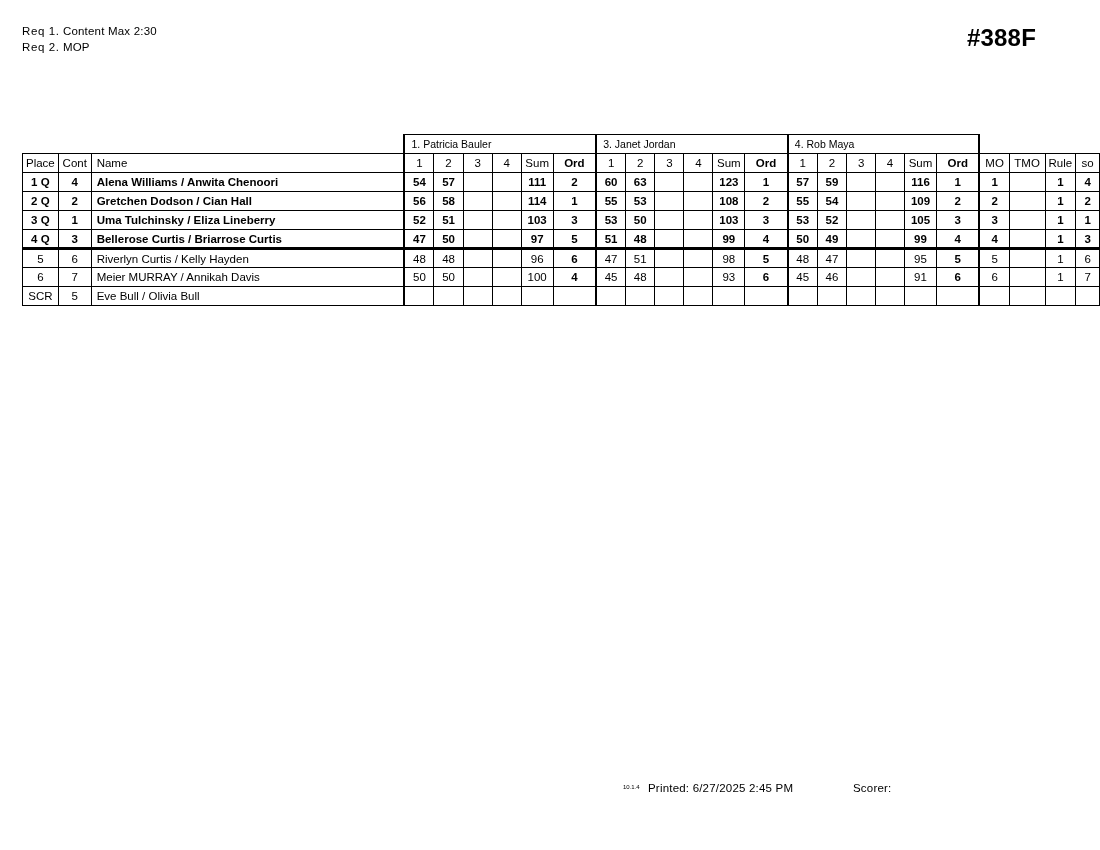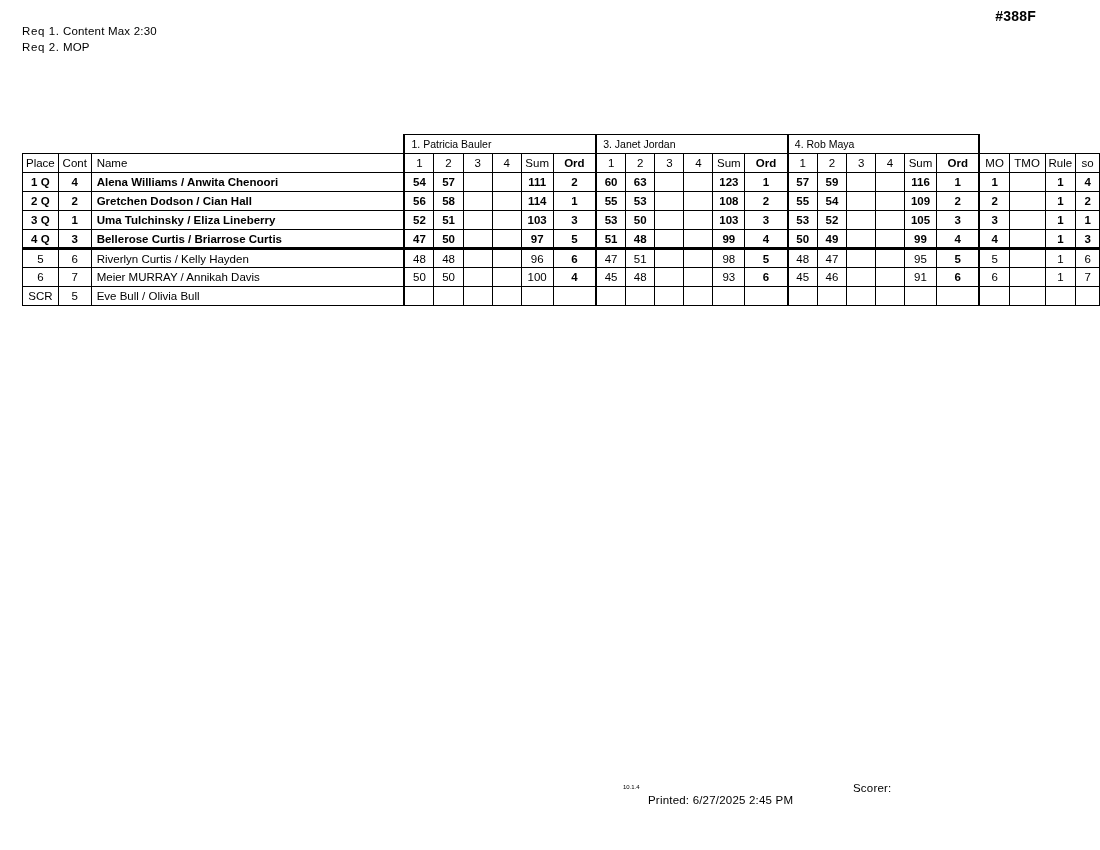"#388F" .event-id { font-size: 14px -> 24px; top: 8px -> 24px }
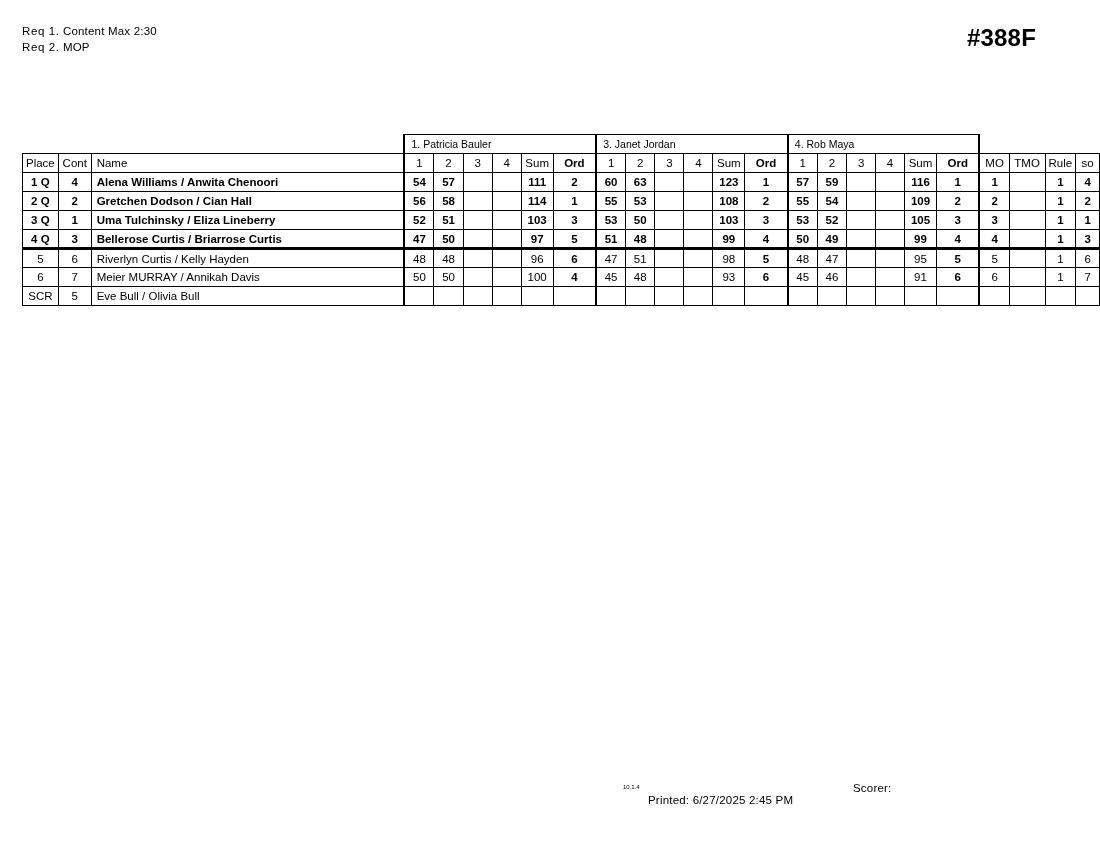"Printed: 6/27/2025 2:45 PM" .footer .printed { top: 12px -> 0 }
